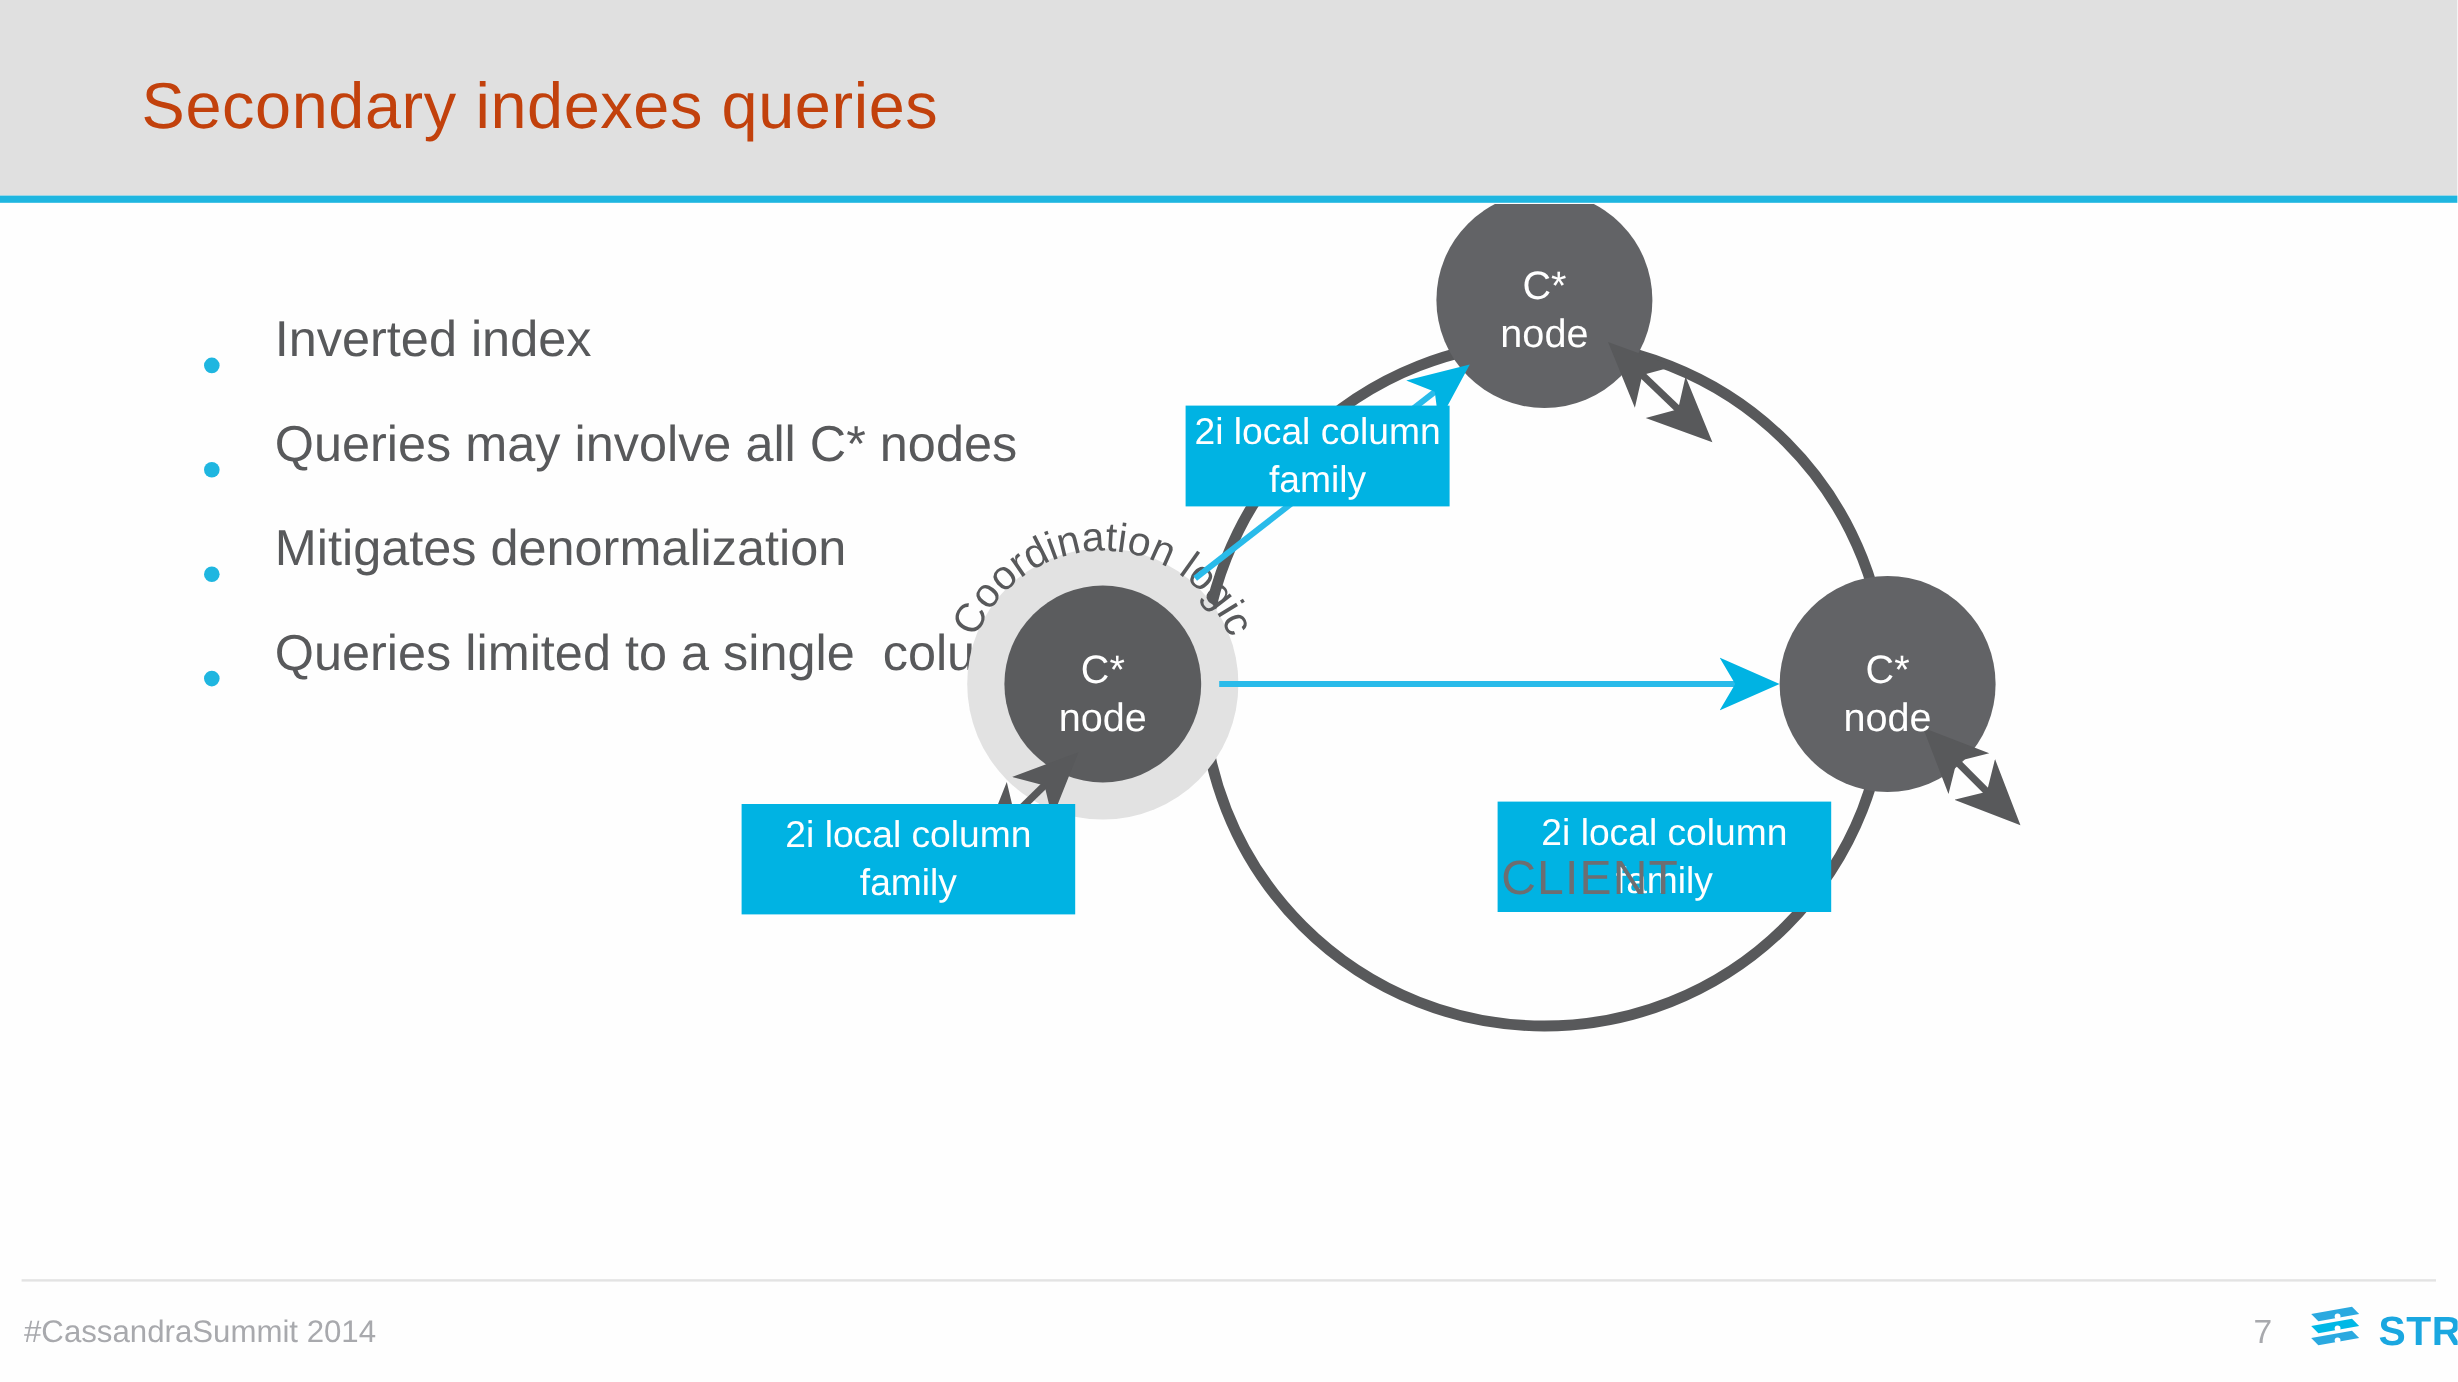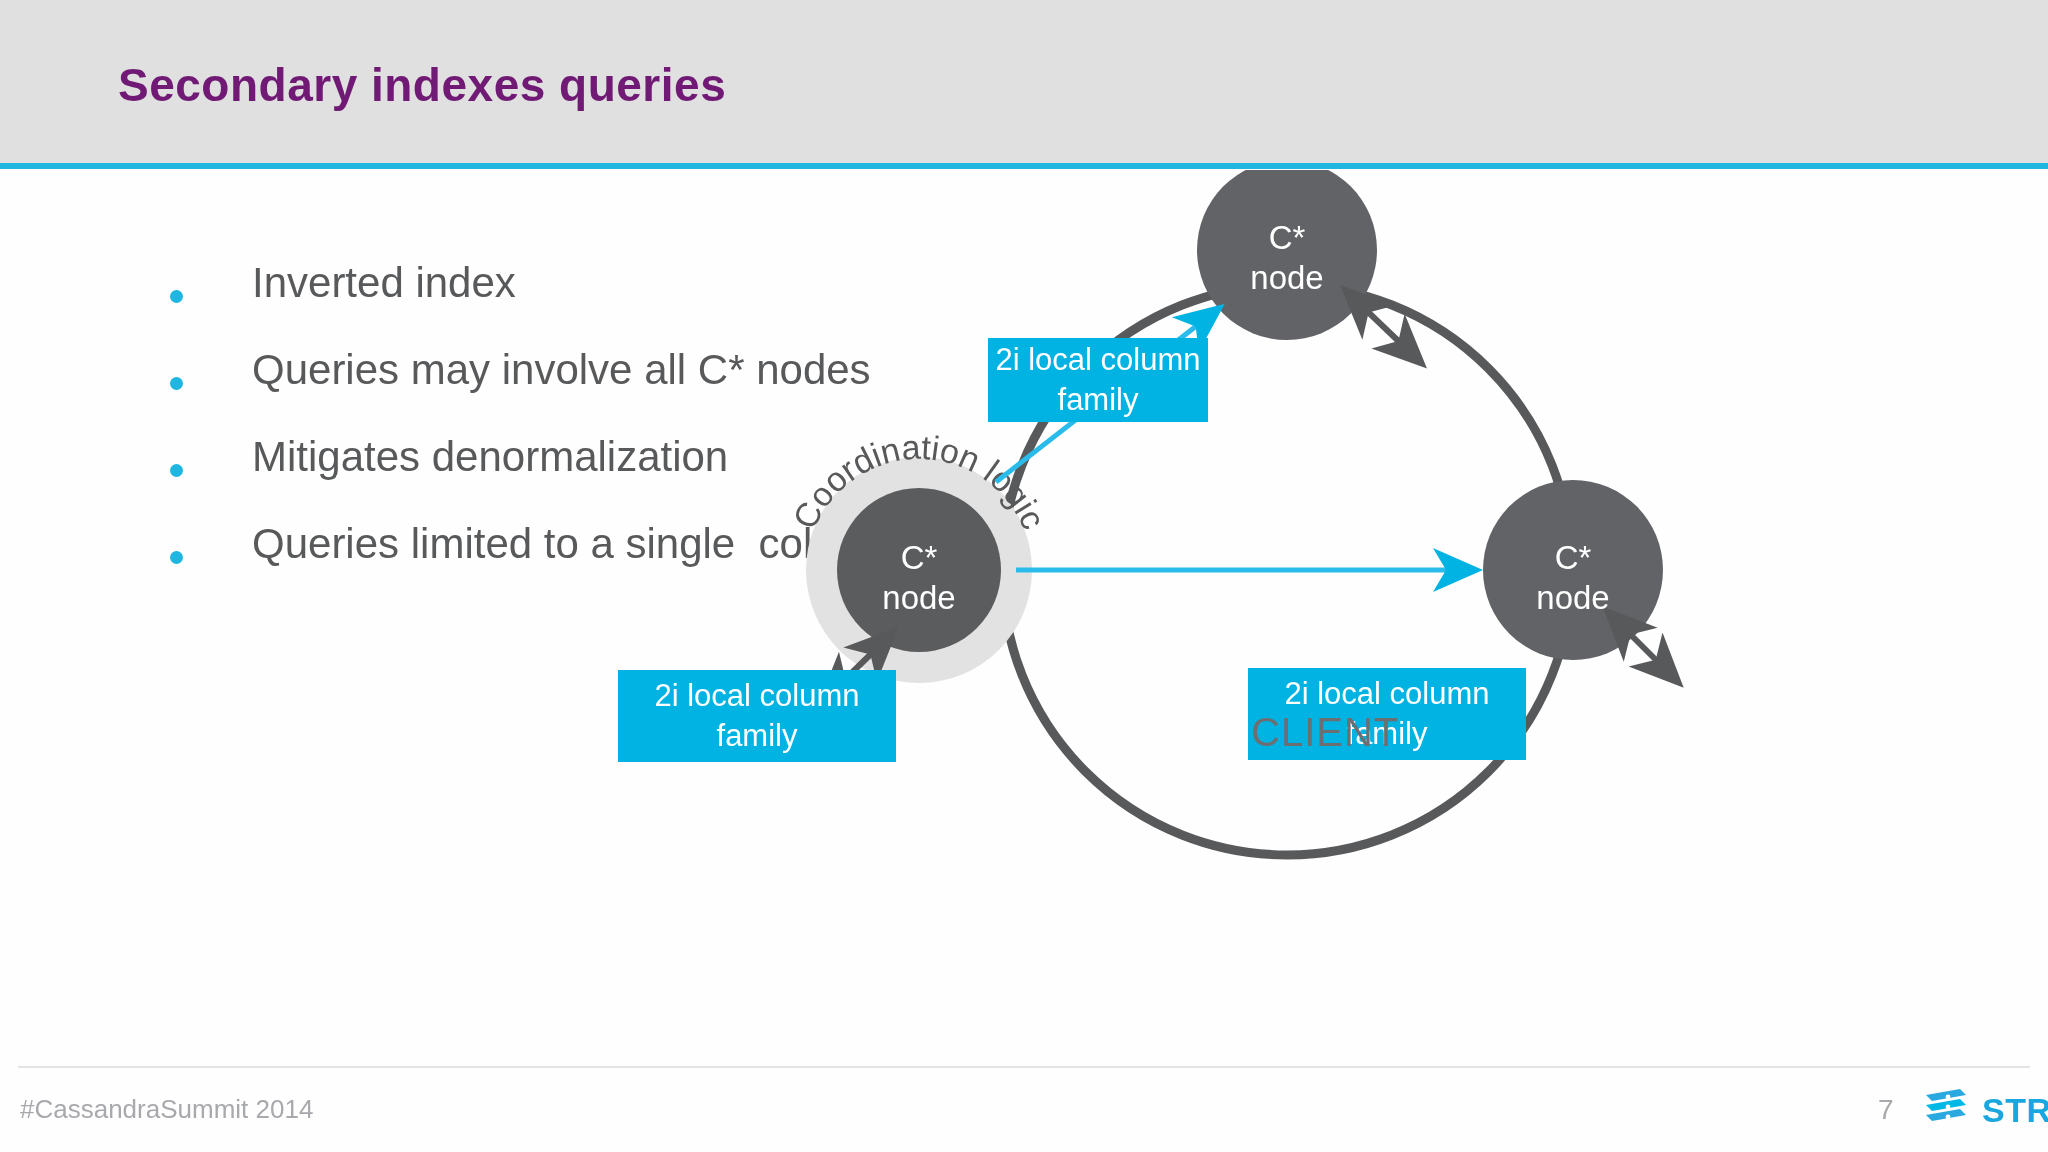"Secondary indexes queries" .slide-title { color: #701a75 -> #c2410c; font-size: 46px -> 54px; font-weight: 700 -> 400 }
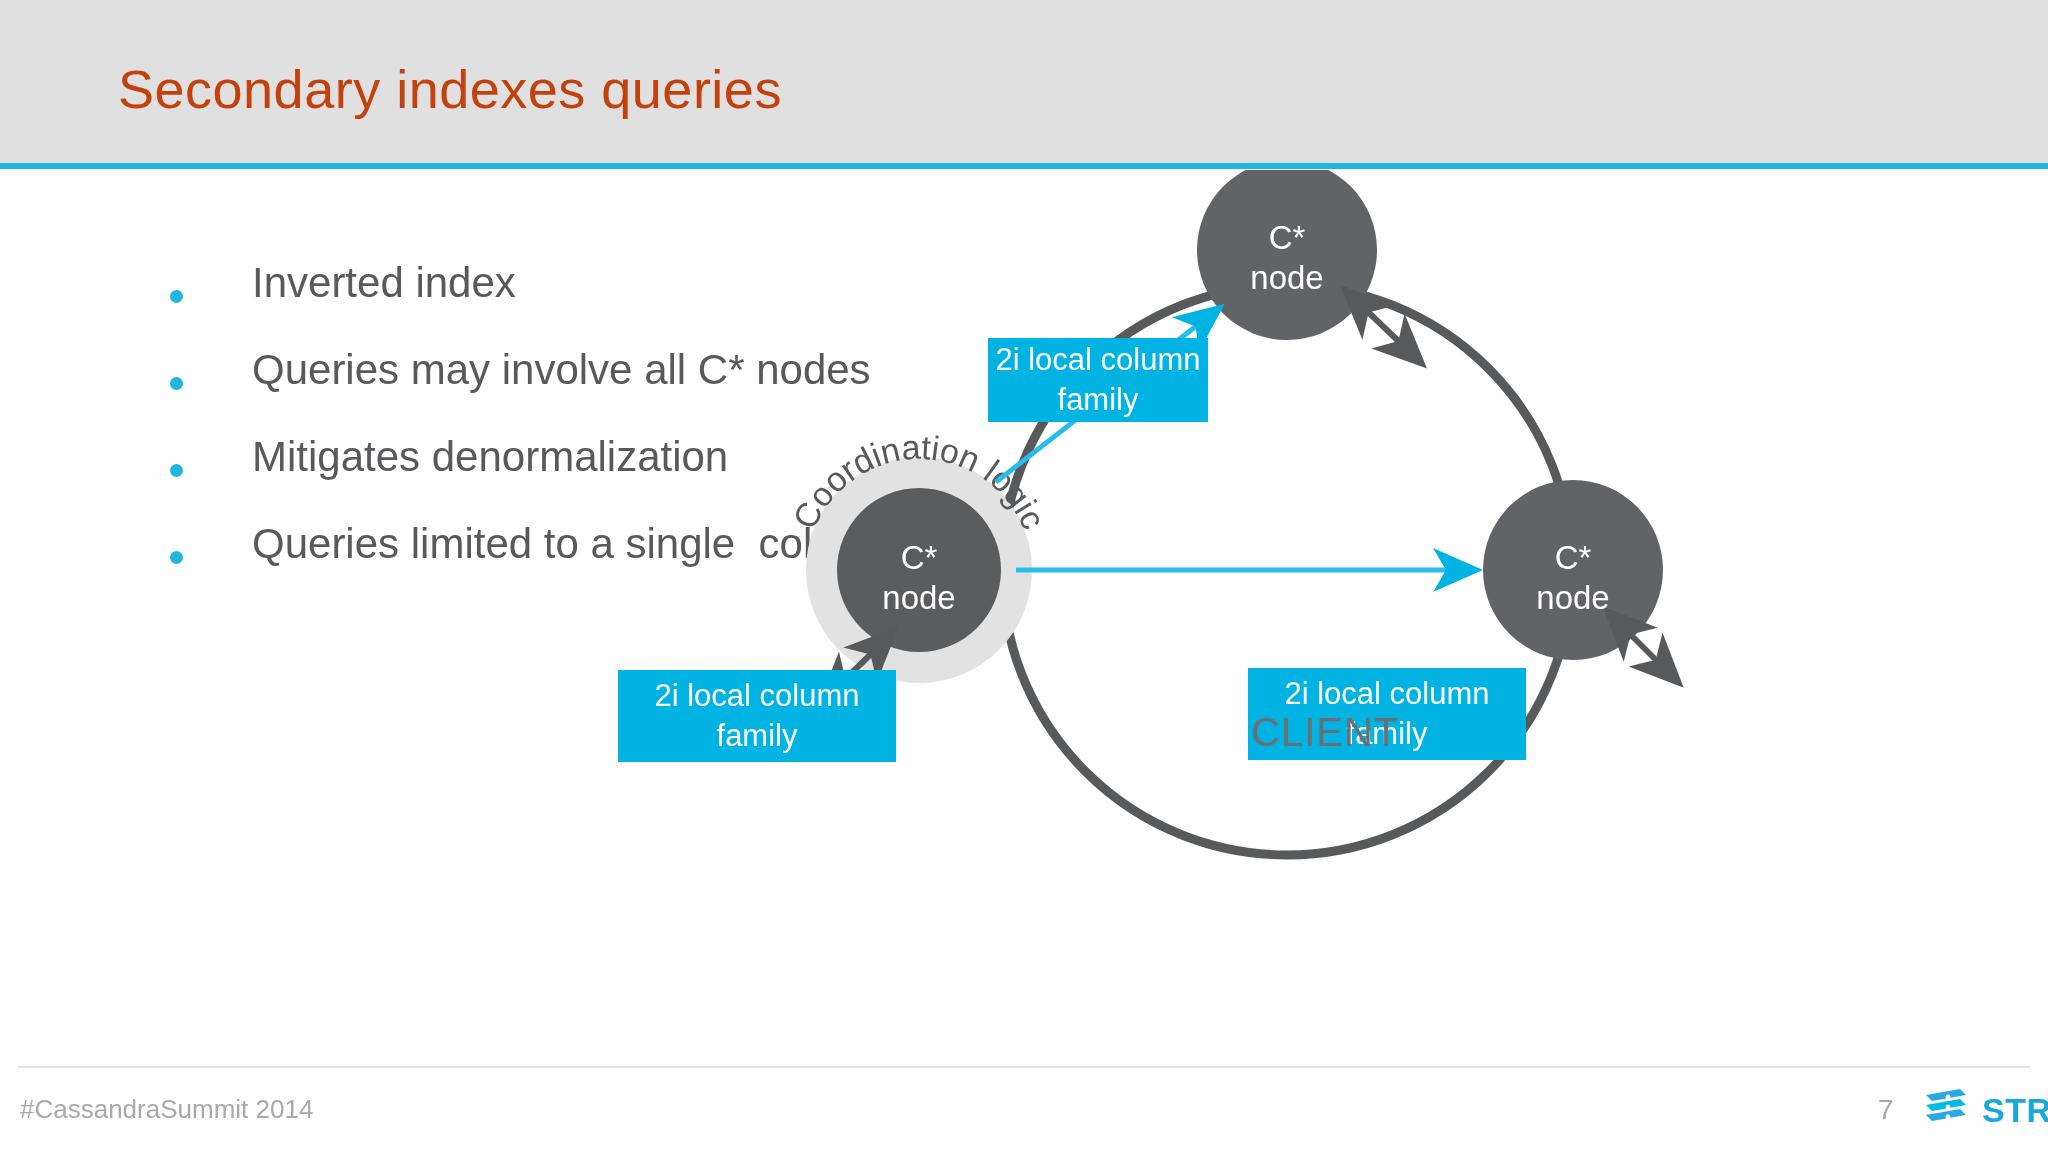"Inverted index" .bullet-row { align-items: center -> flex-end; gap: 23px -> none }
